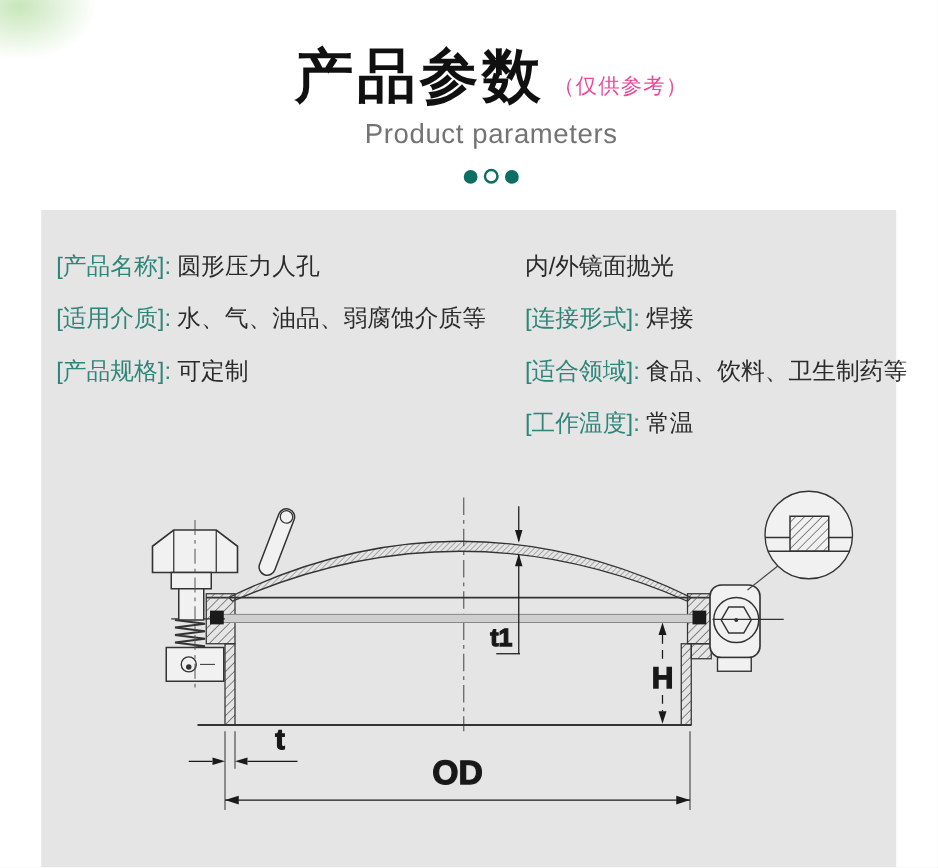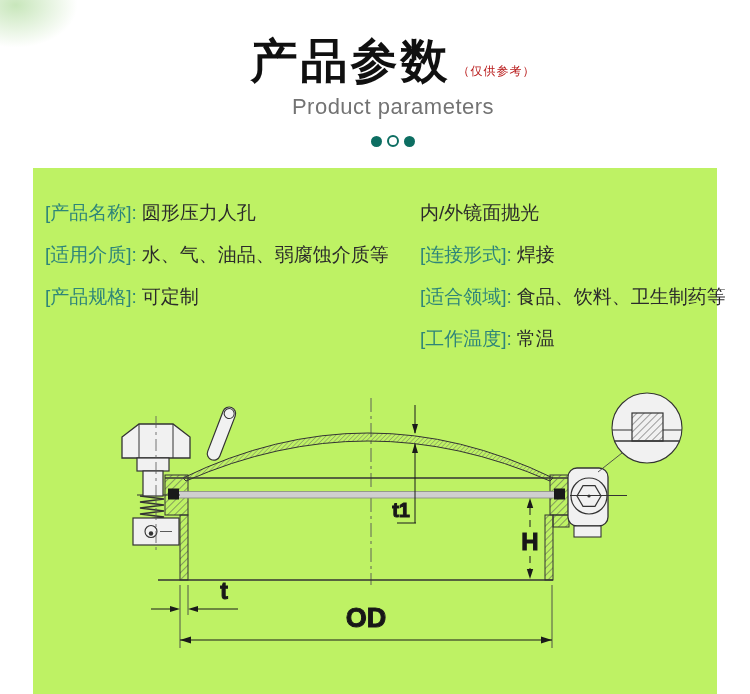"（仅供参考）" .note { color: #b91c1c -> #ec4899; font-size: 12px -> 17px }
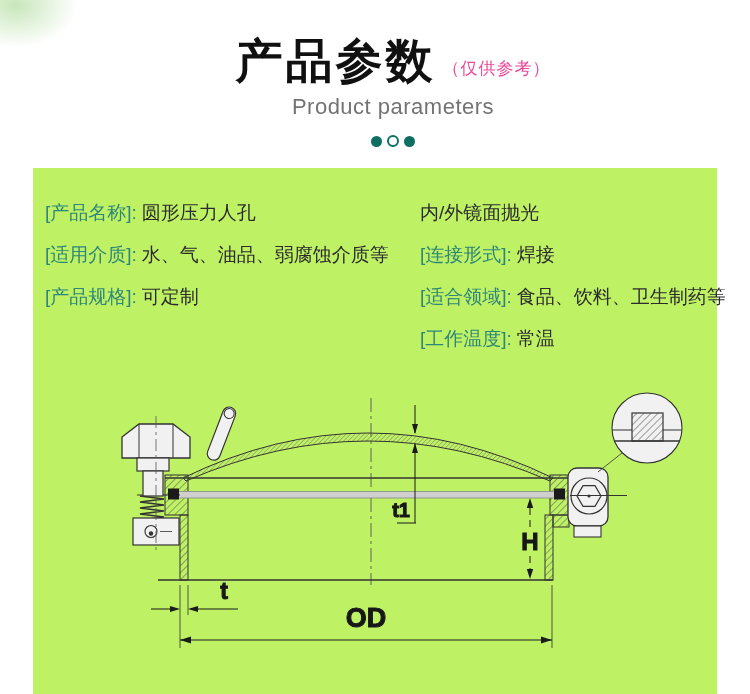"[产品名称]:" .panel { background: #bef264 -> #e5e5e5 }
